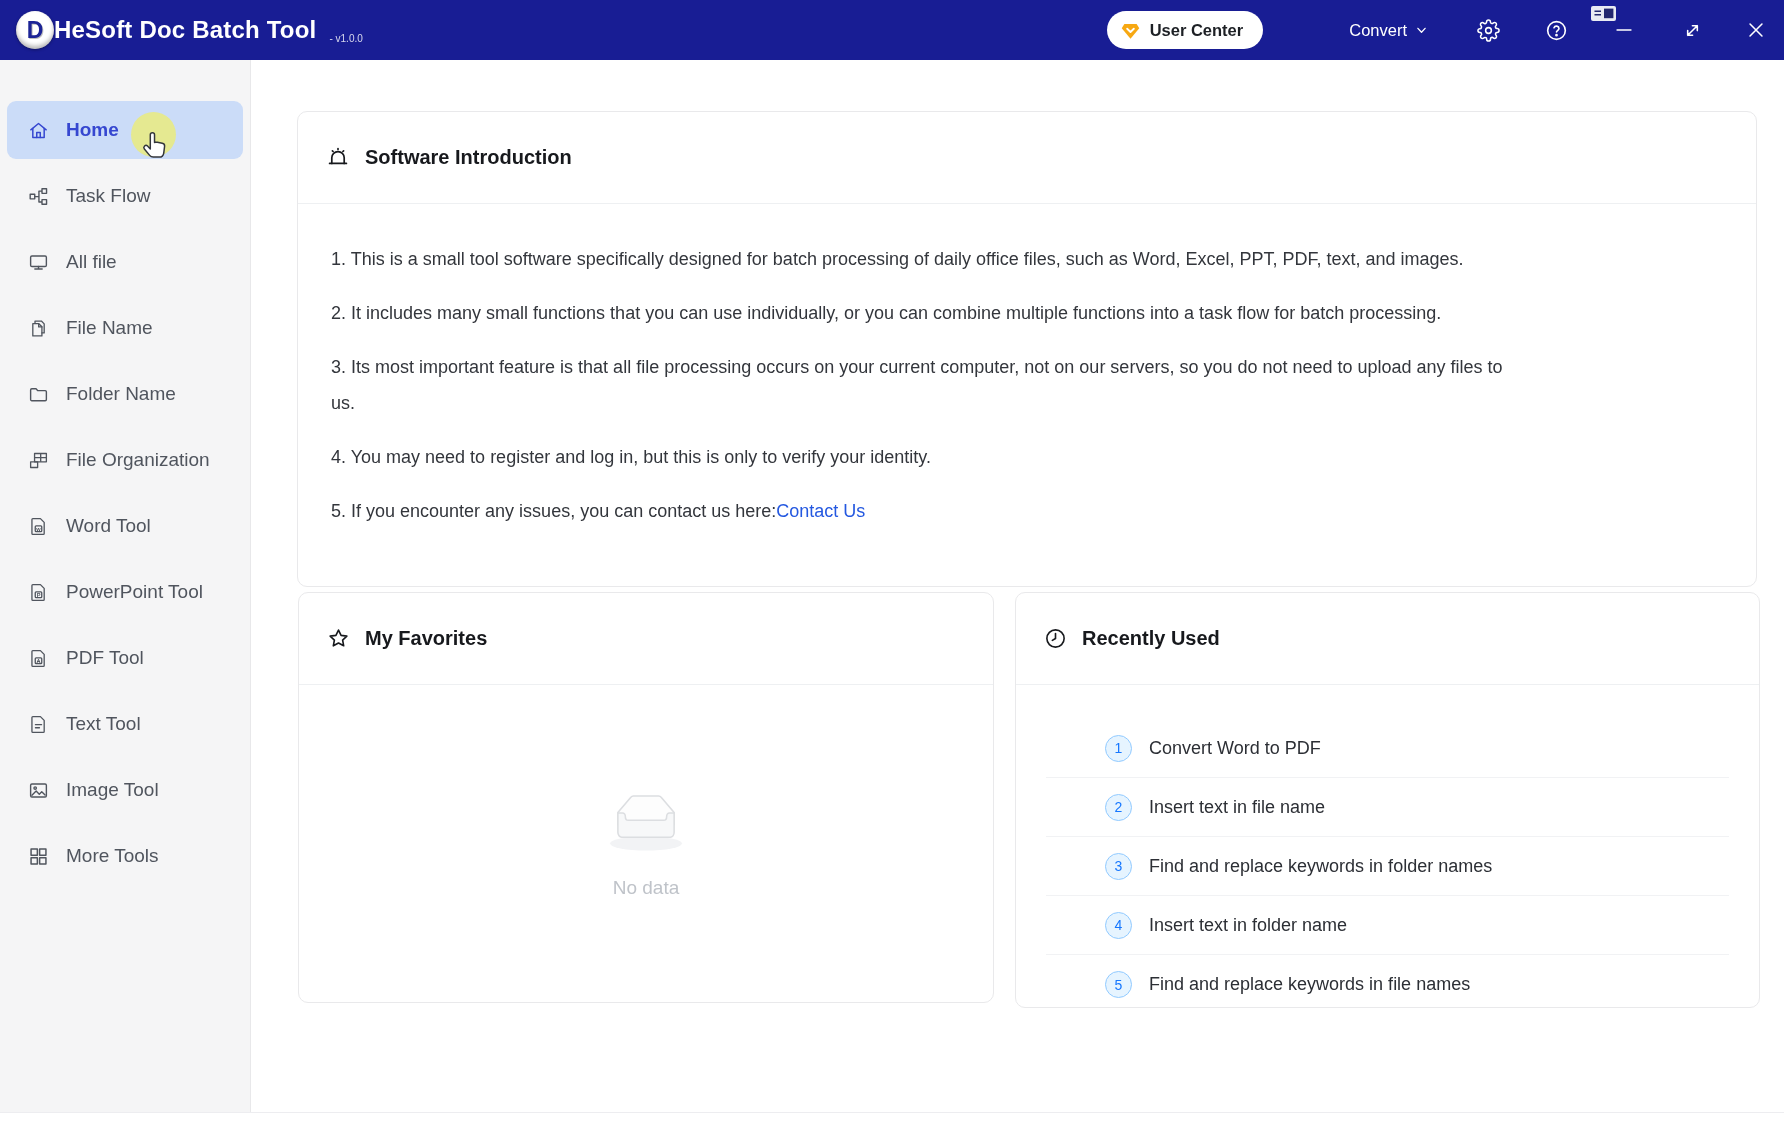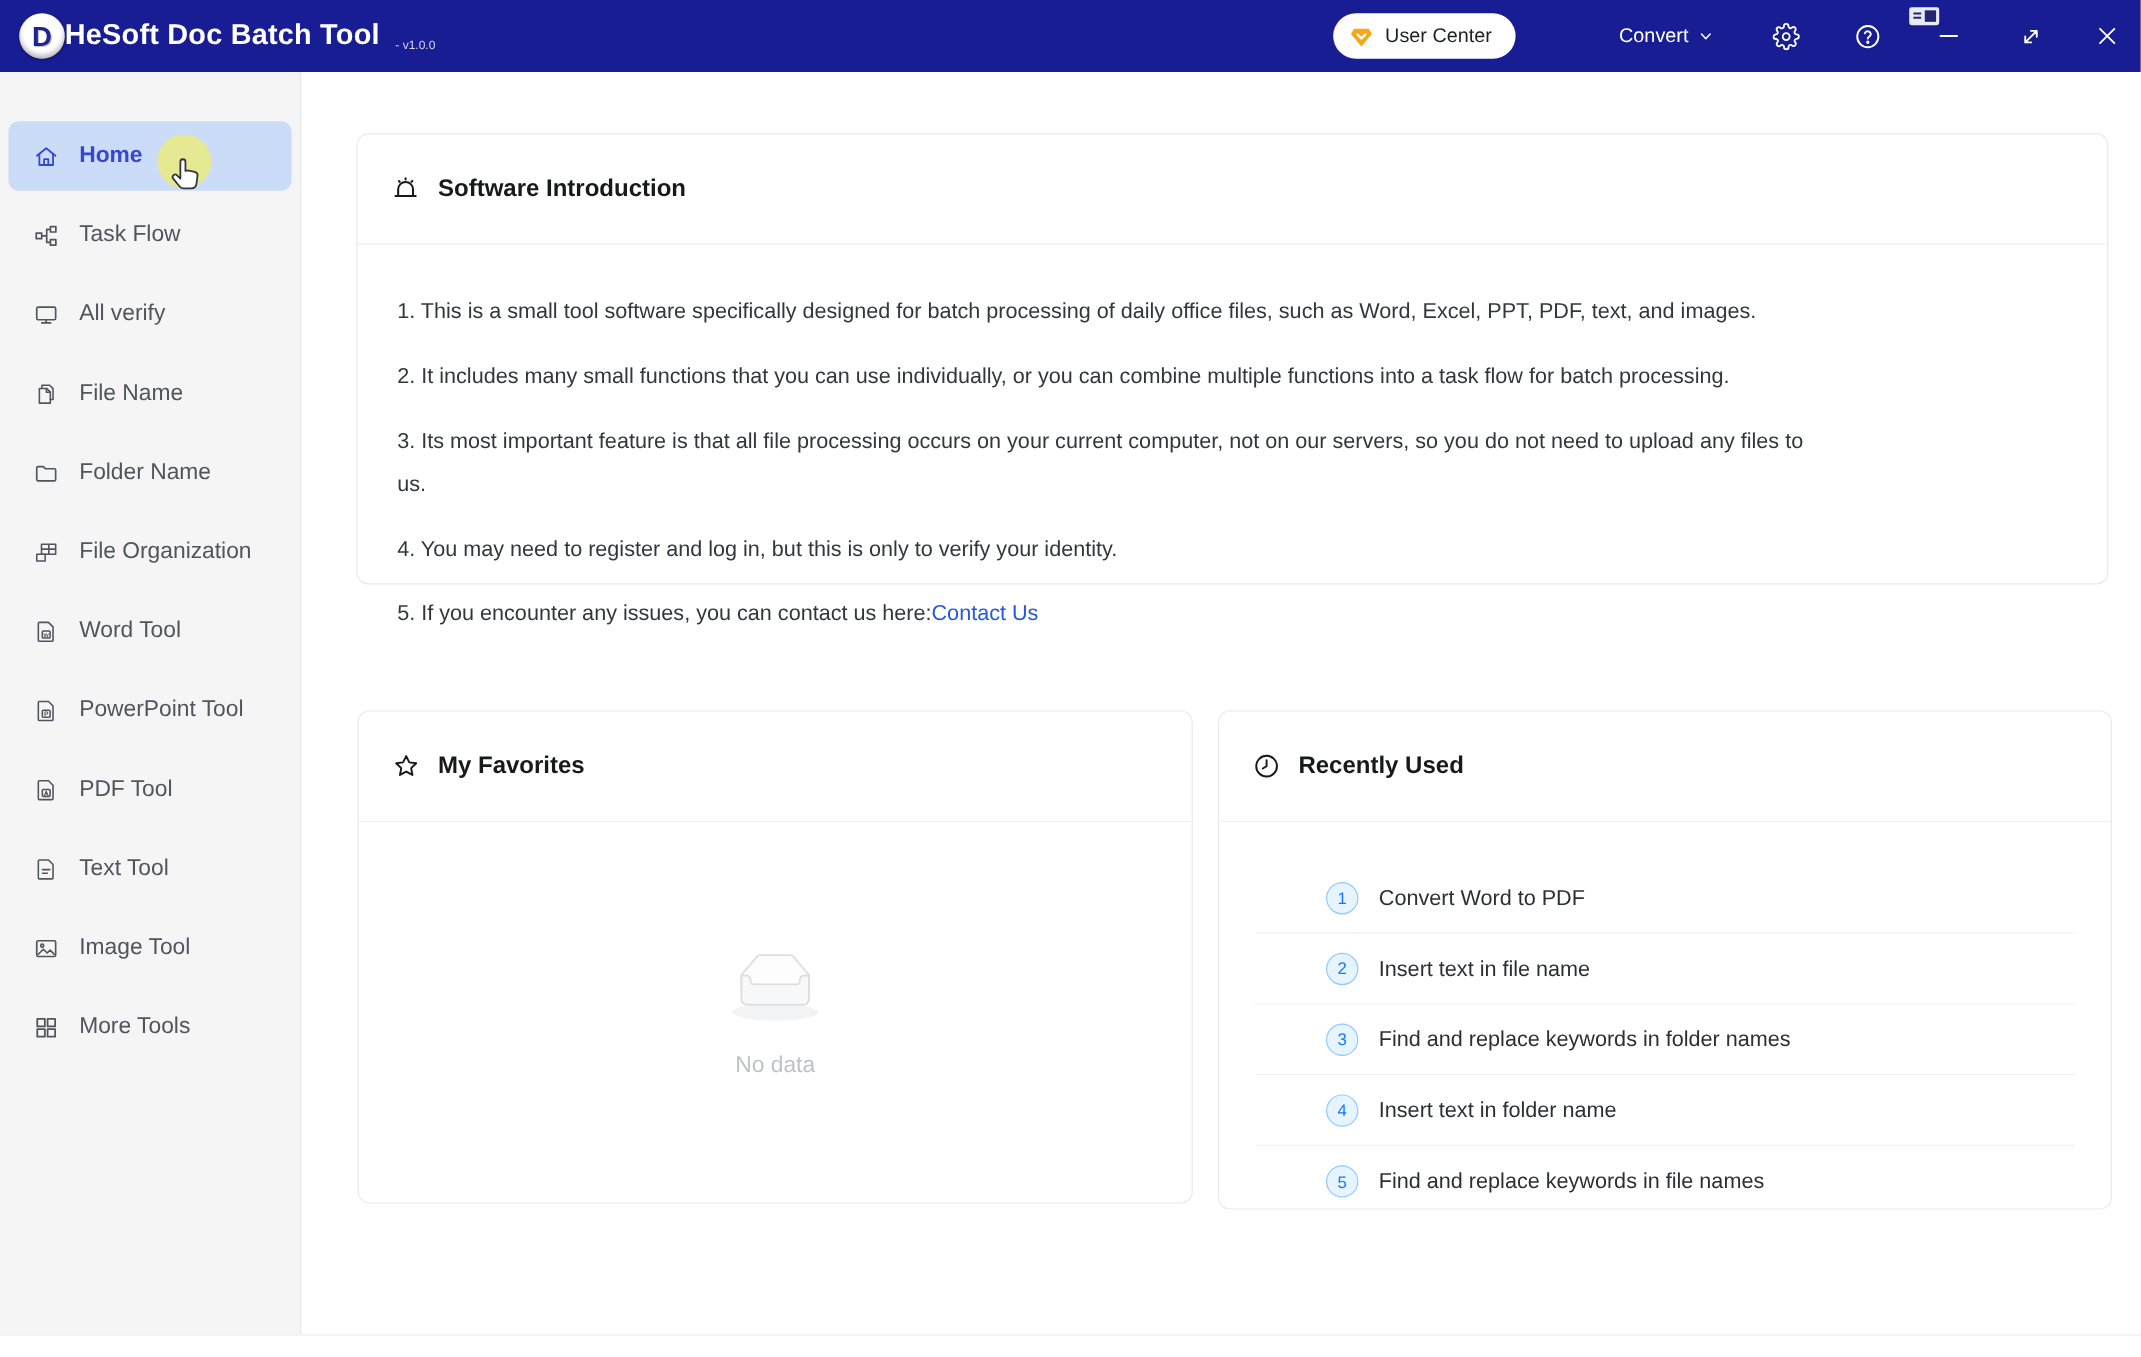"User Center" .user-center .uc-label { font-weight: normal -> bold }
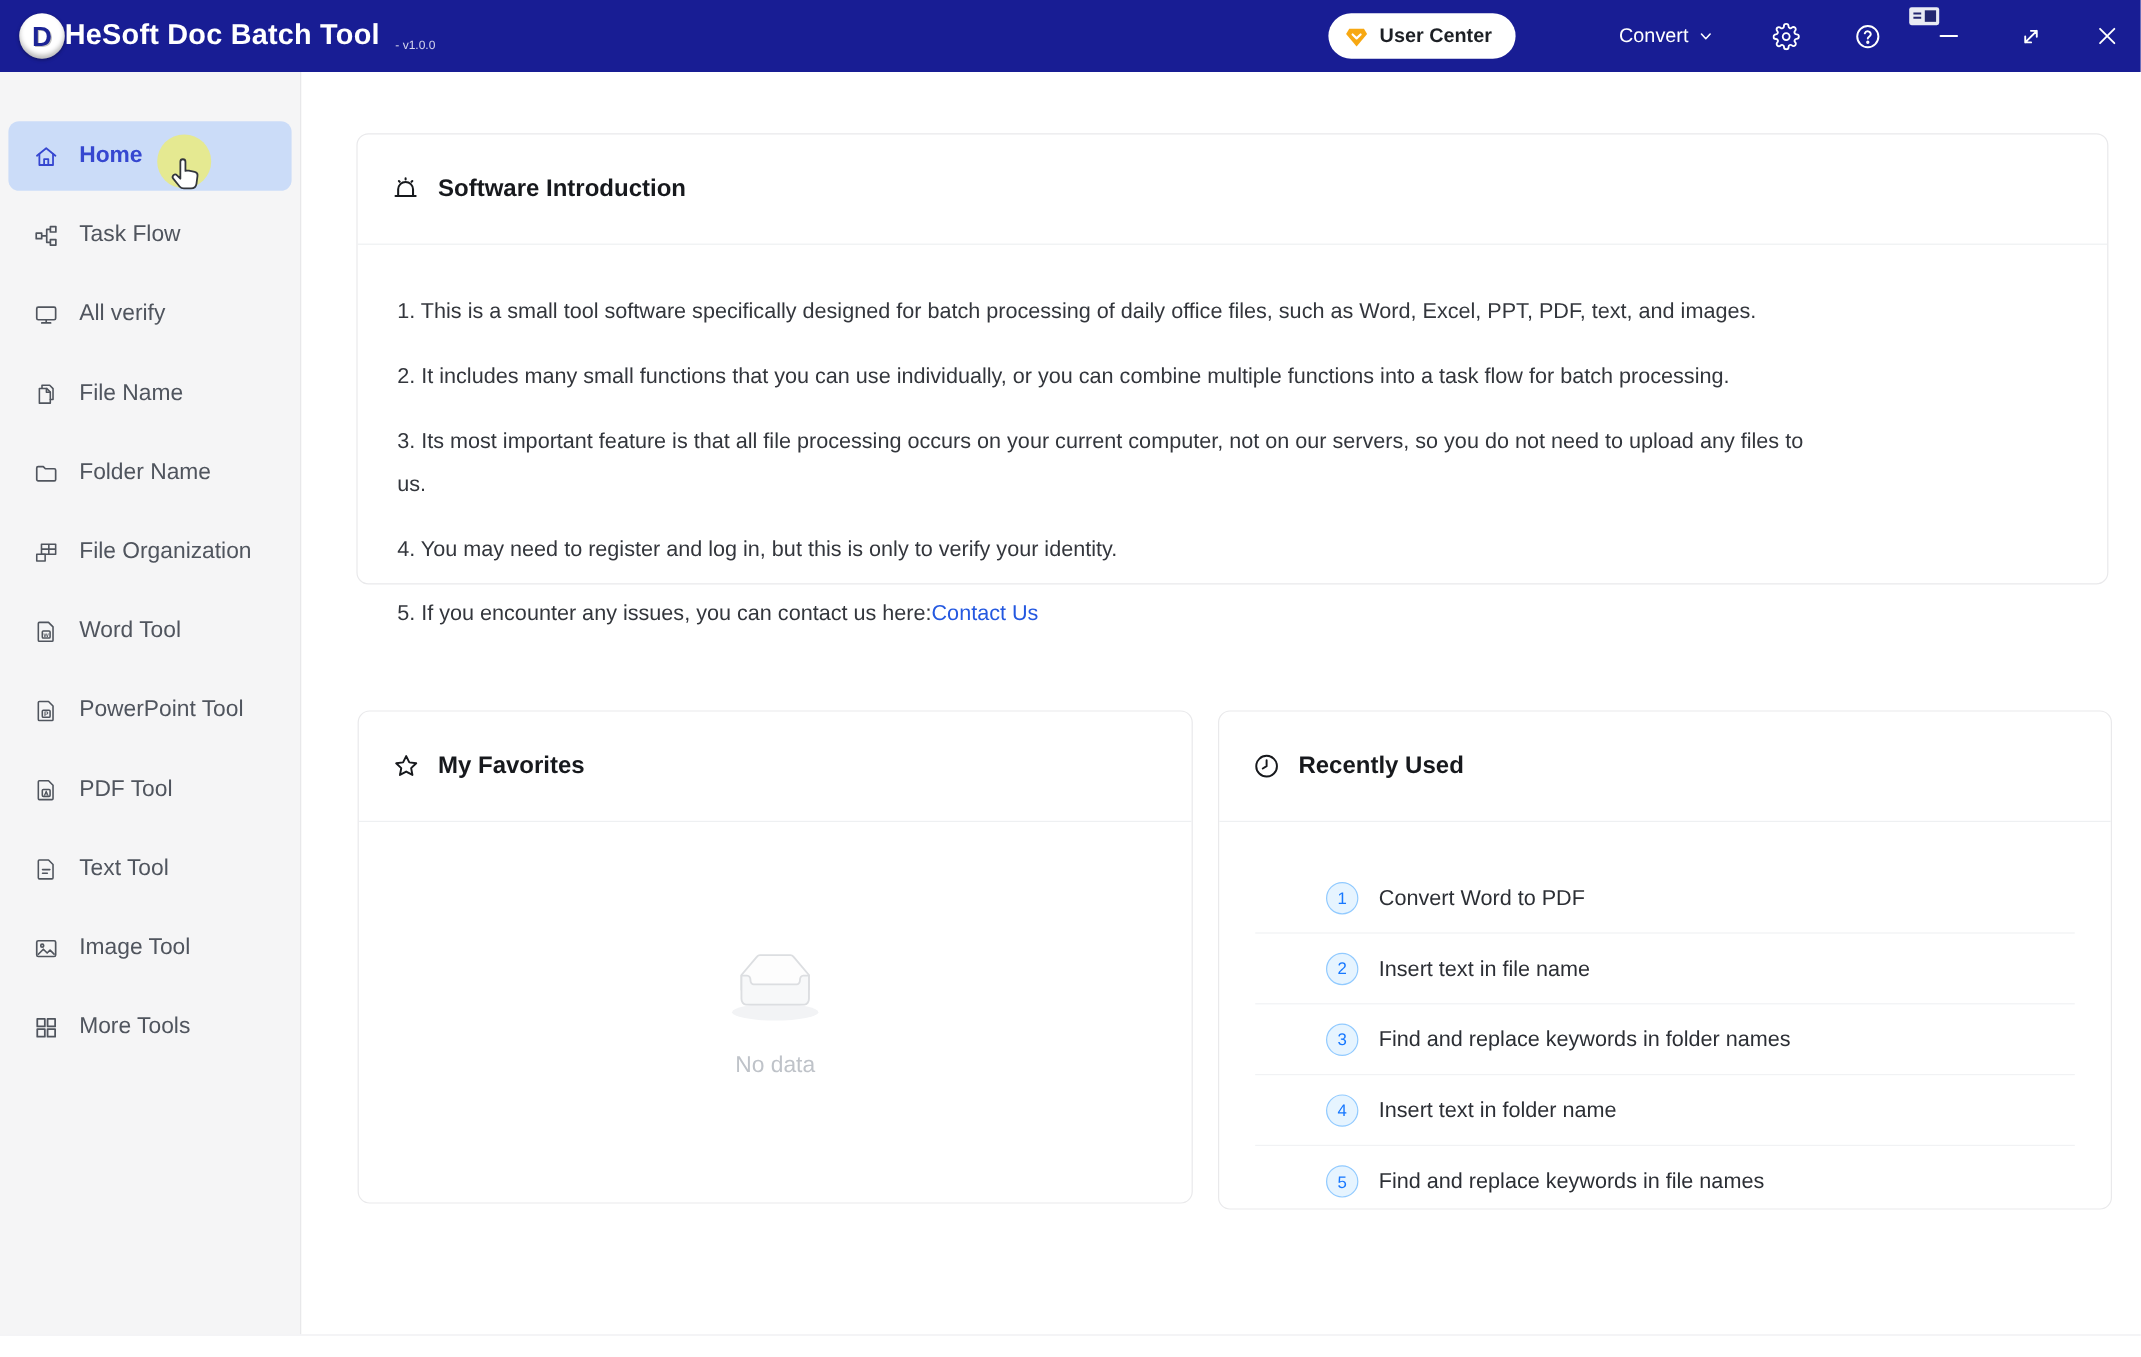"Software Introduction" .card-intro { height: 376px -> 476px }
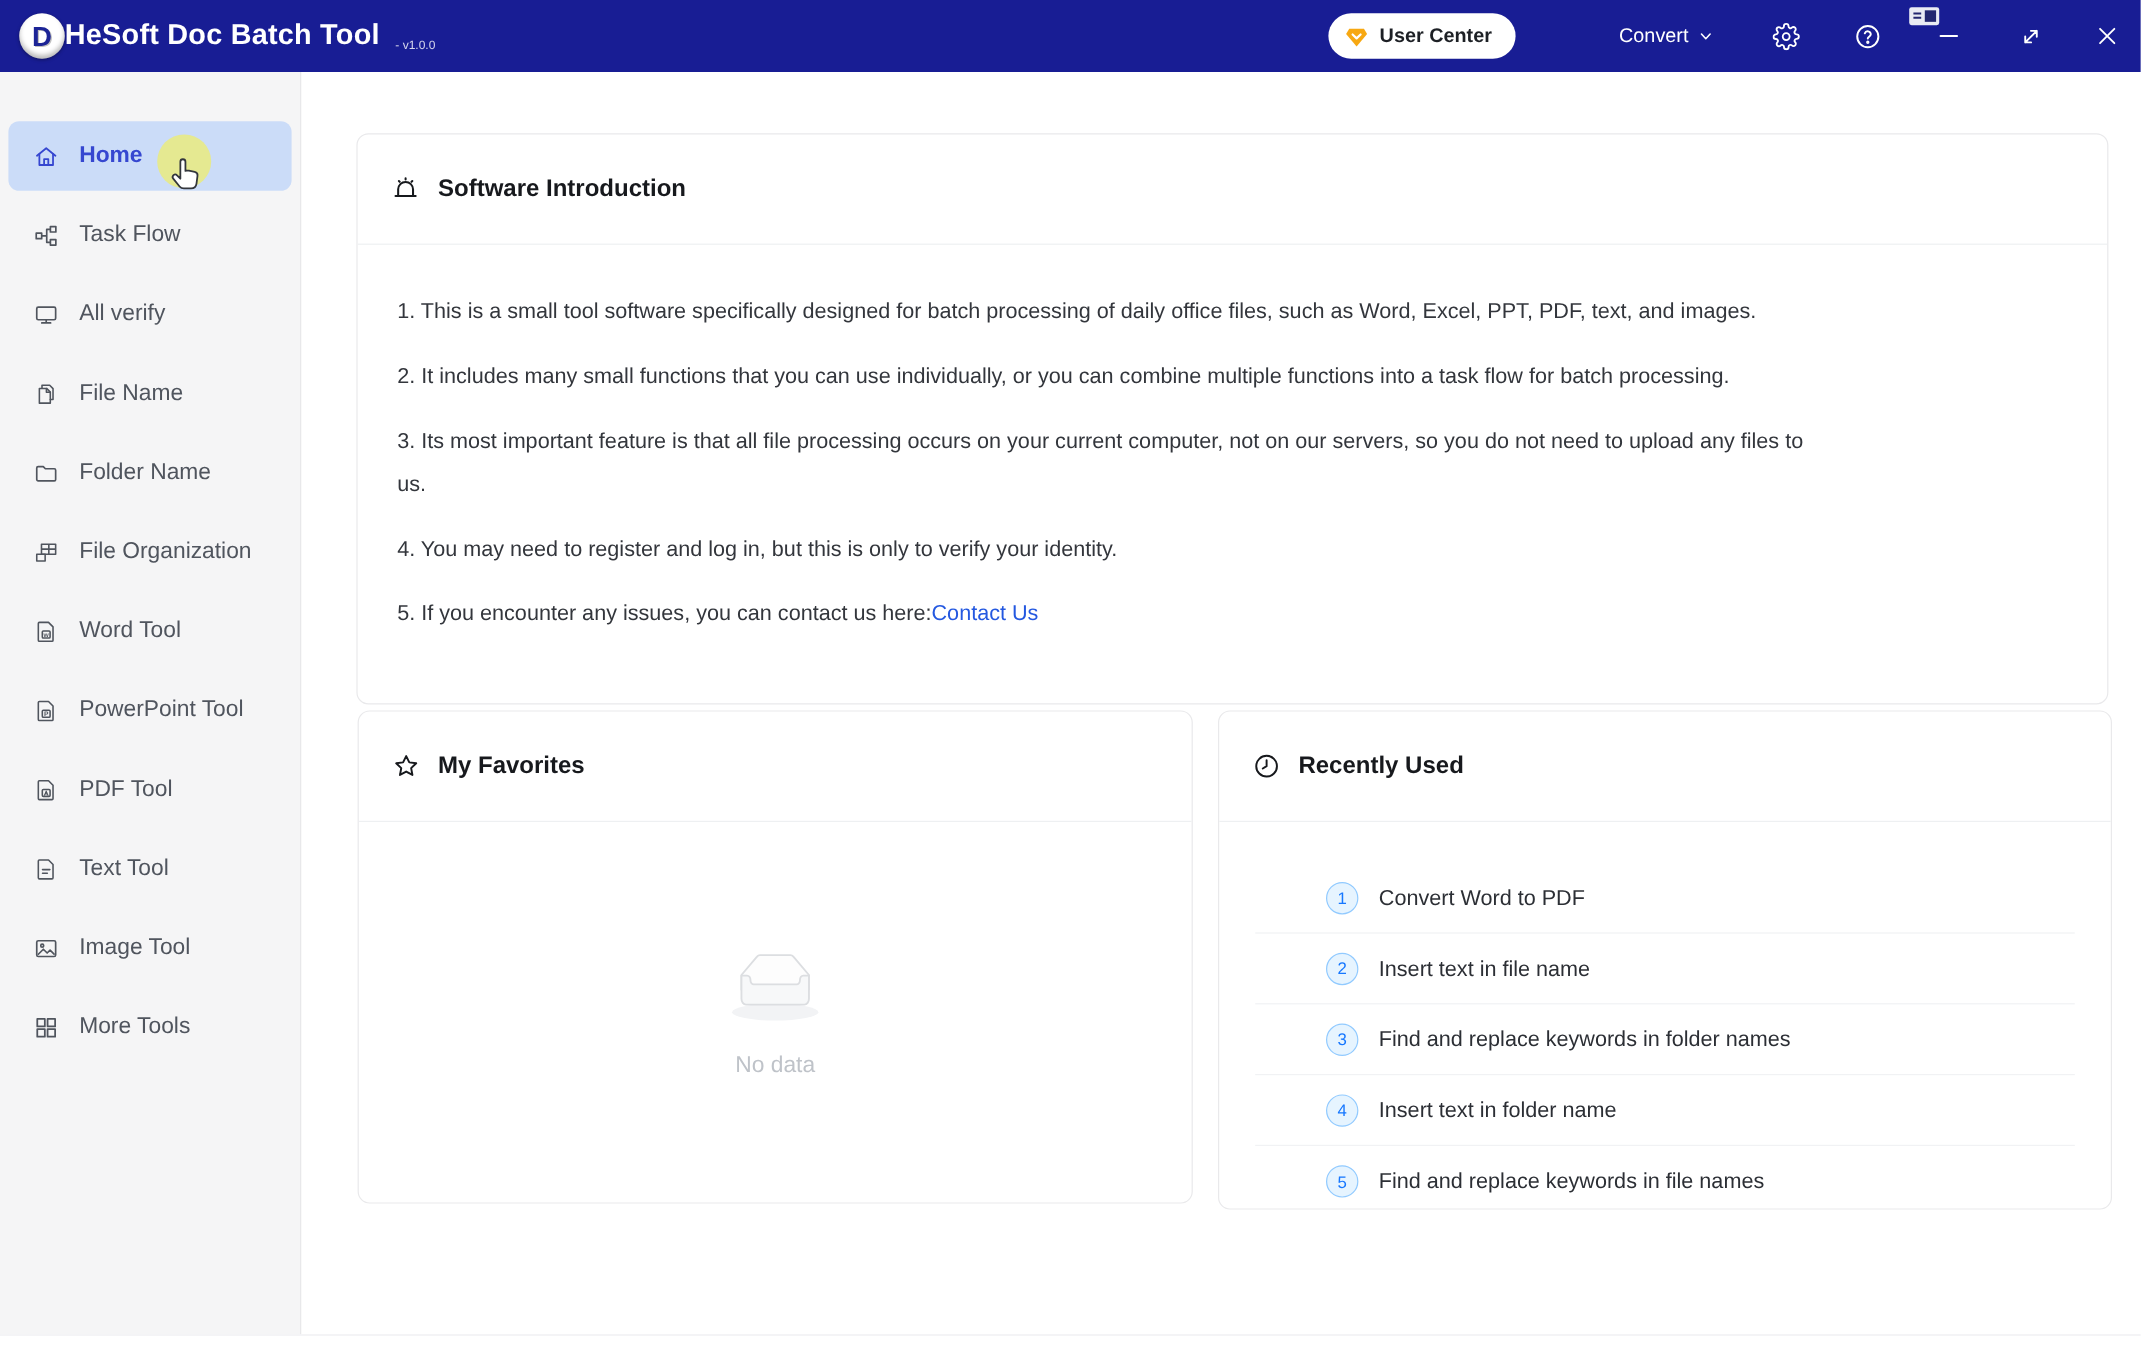"All verify" span { text: verify -> file }
